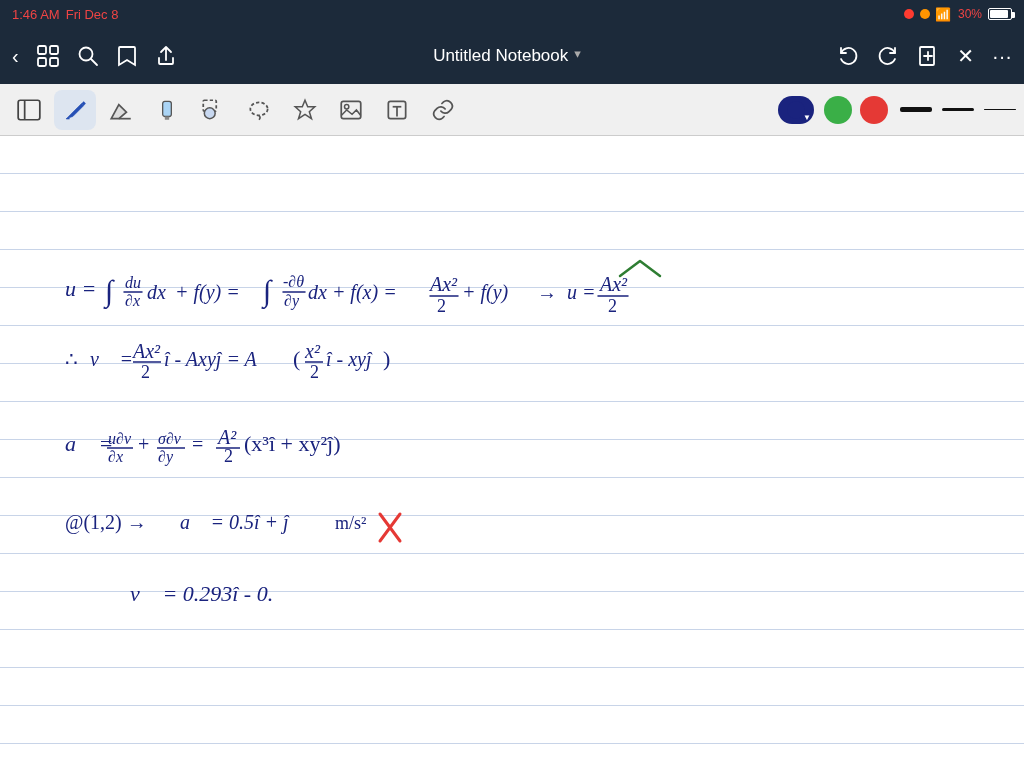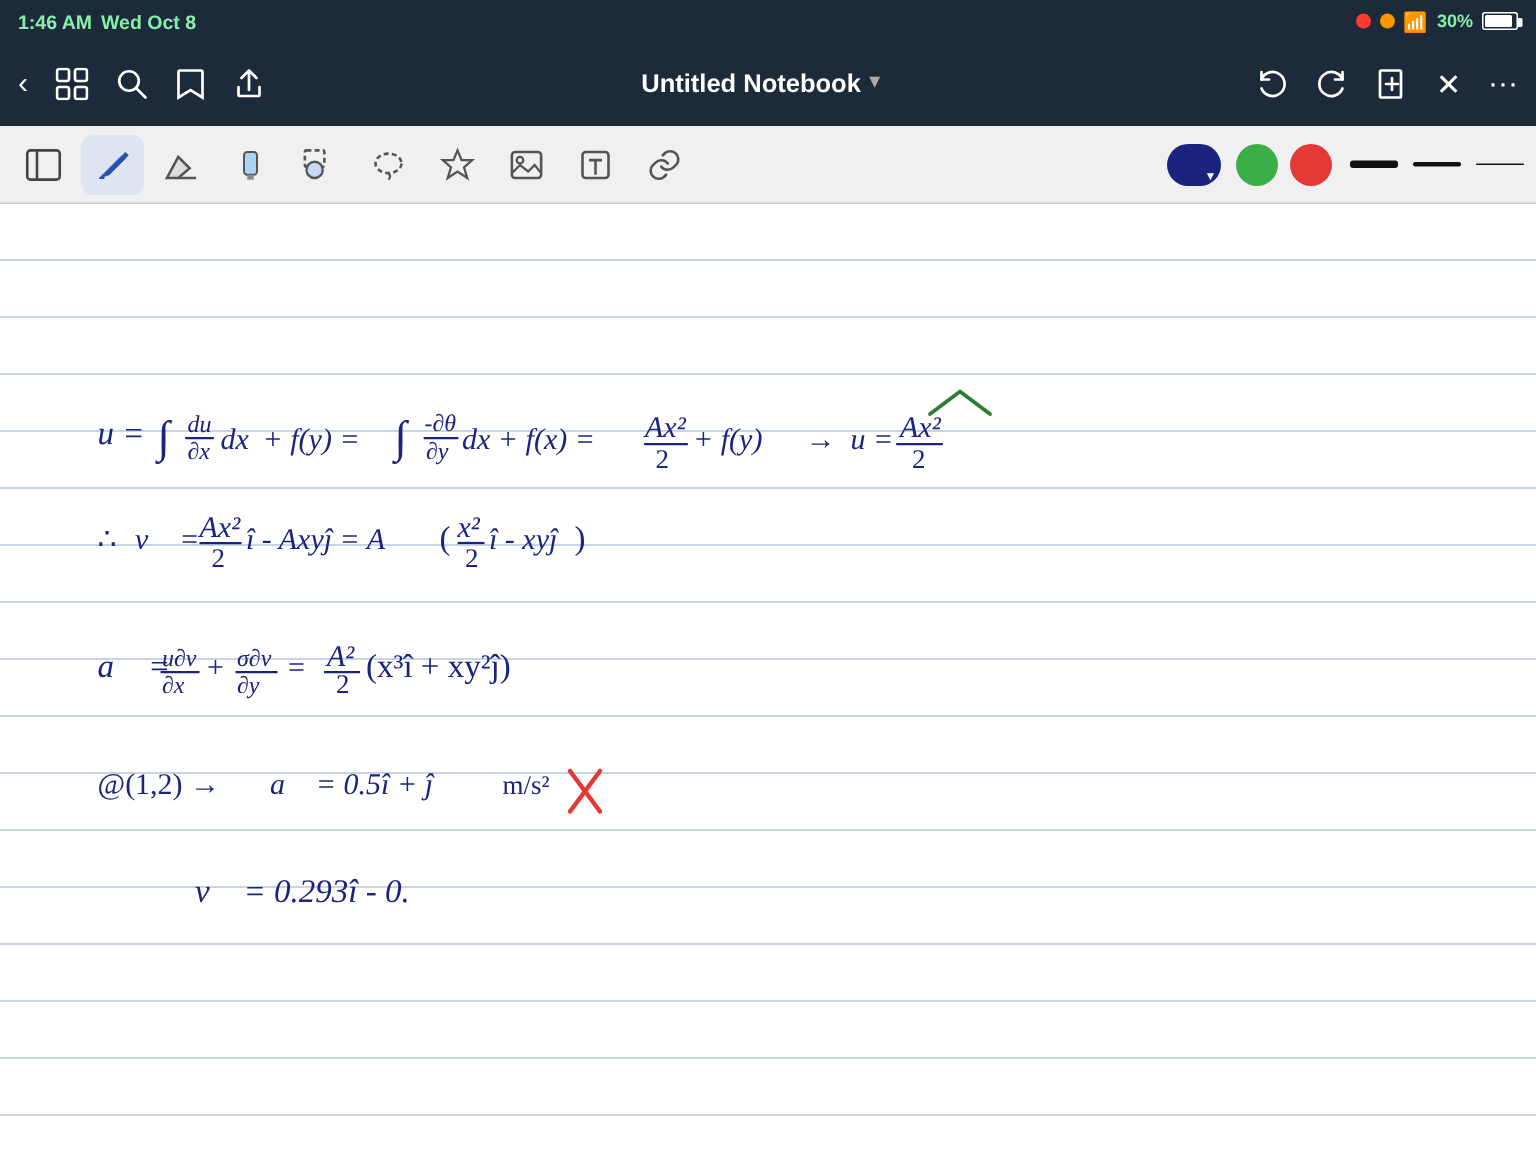"1:46 AM" #status-bar { color: #86efac -> #ef4444; font-weight: 700 -> 400 }
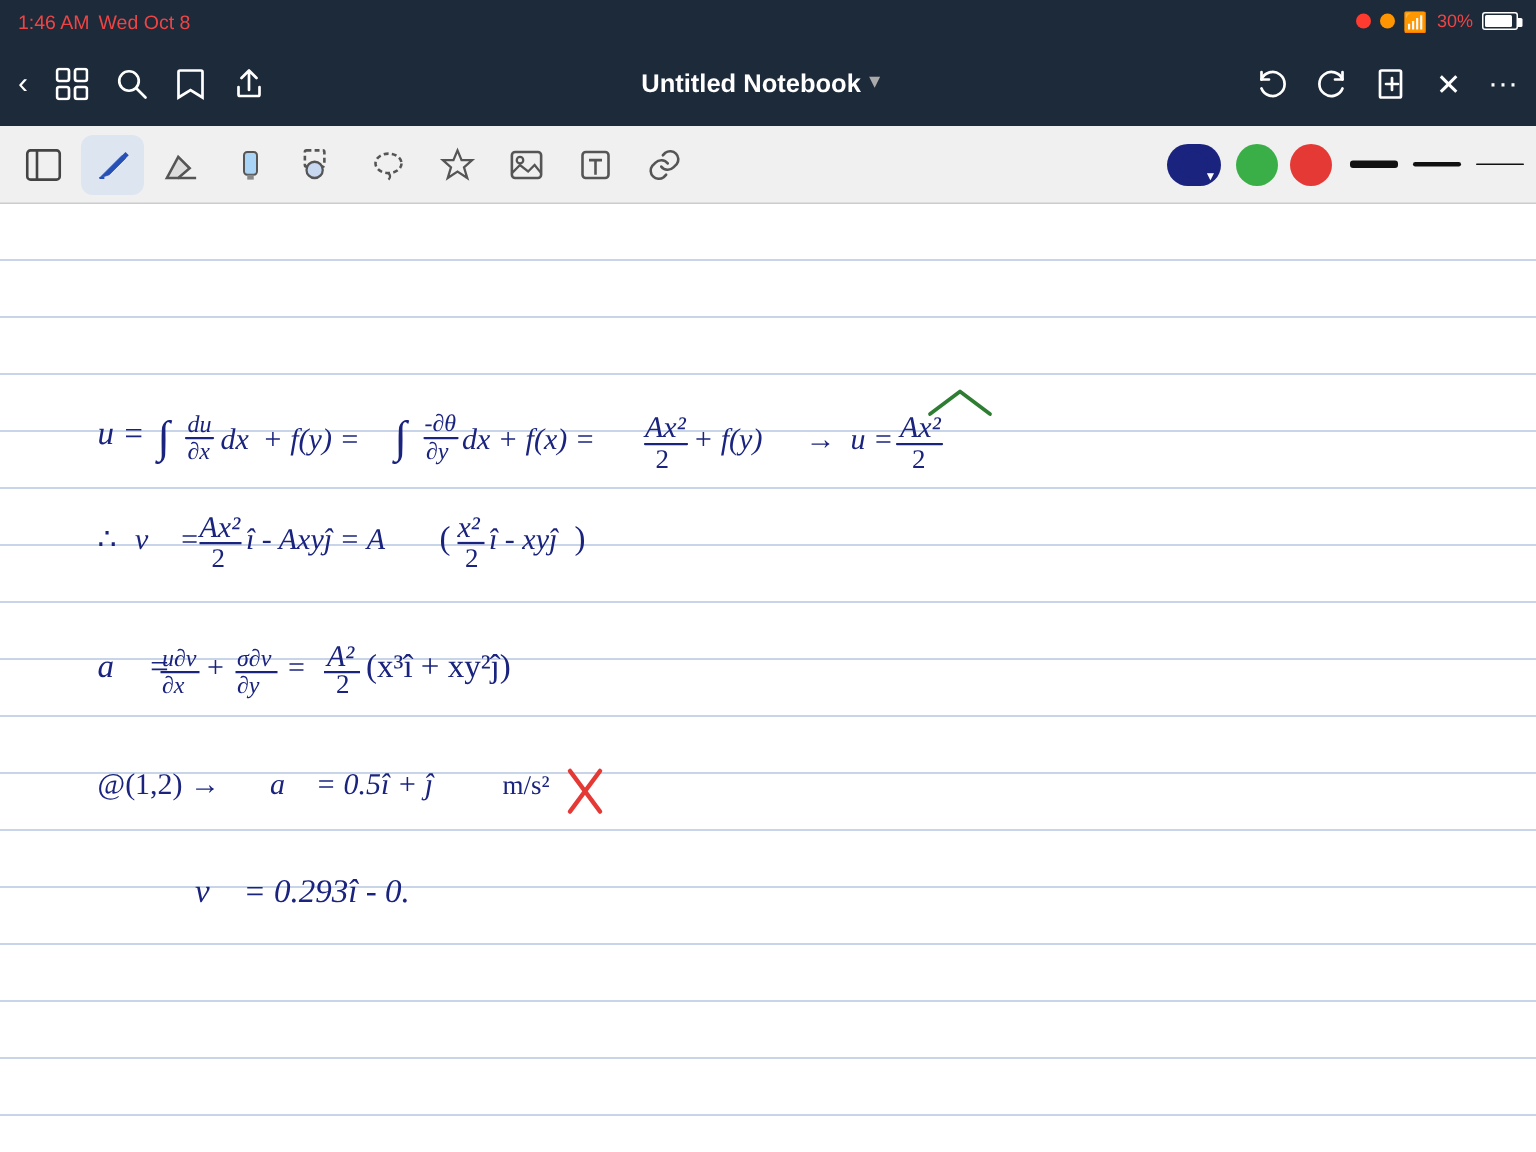"Wed Oct 8" span { text: Wed Oct -> Fri Dec }
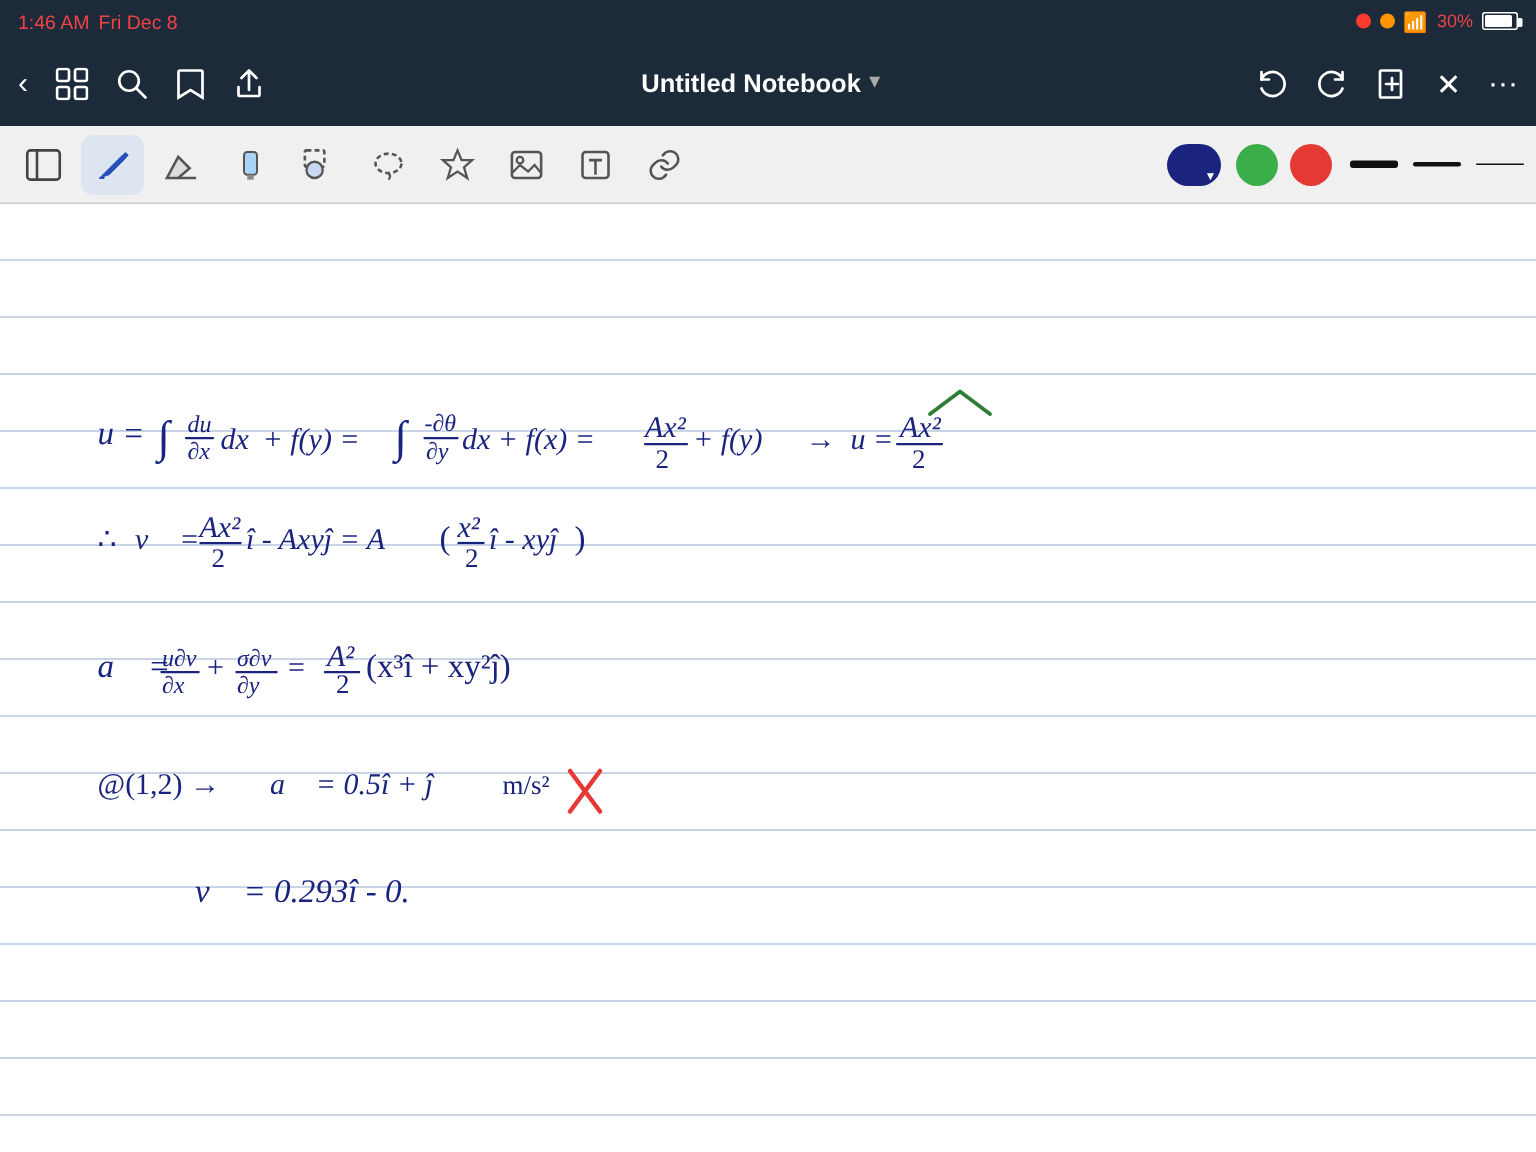"Untitled Notebook" .toolbar-center { font-weight: 700 -> 400 }
